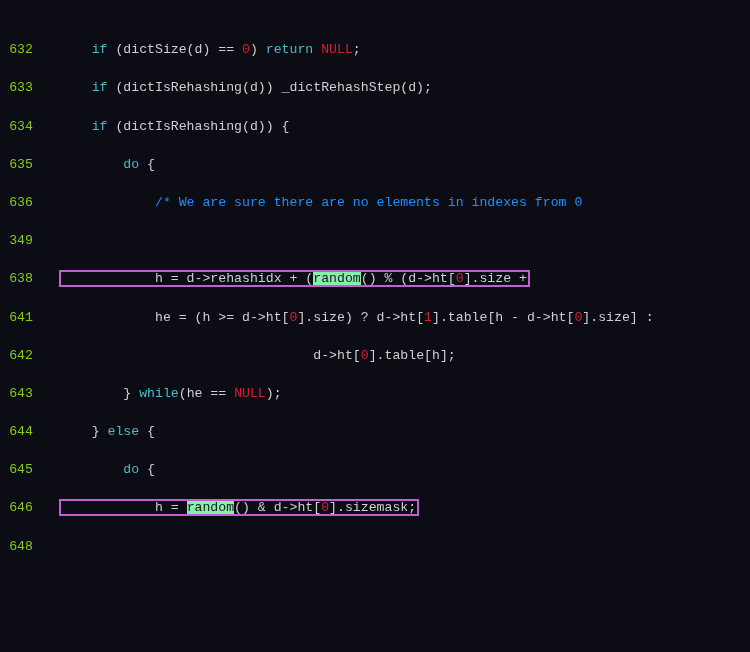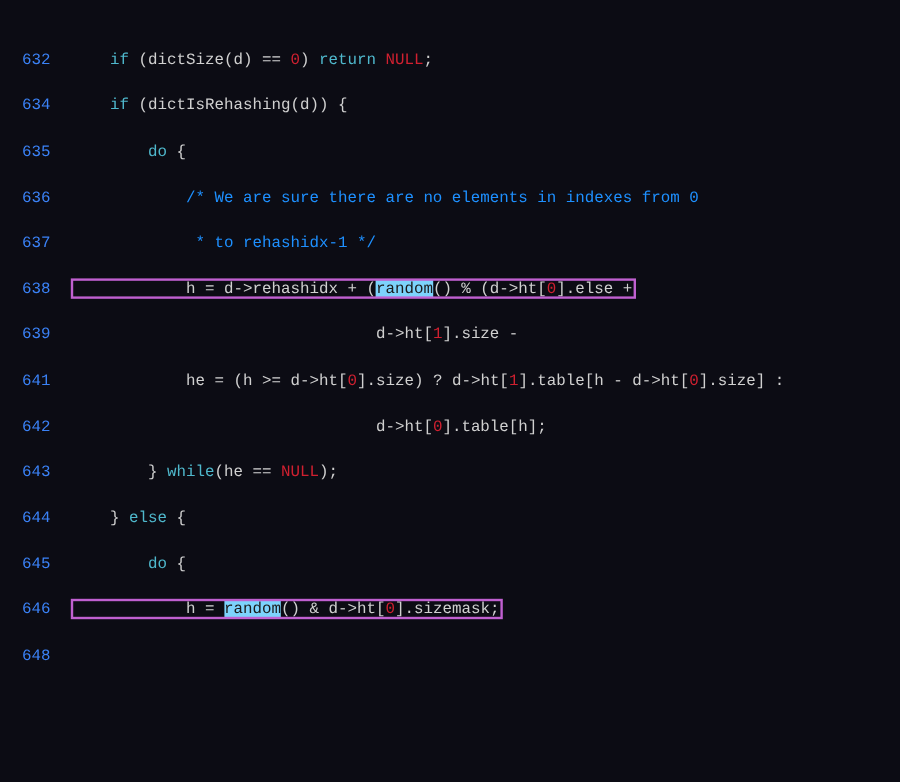"632" .lineno { color: #3b82f6 -> #84cc16; text-align: right -> center }
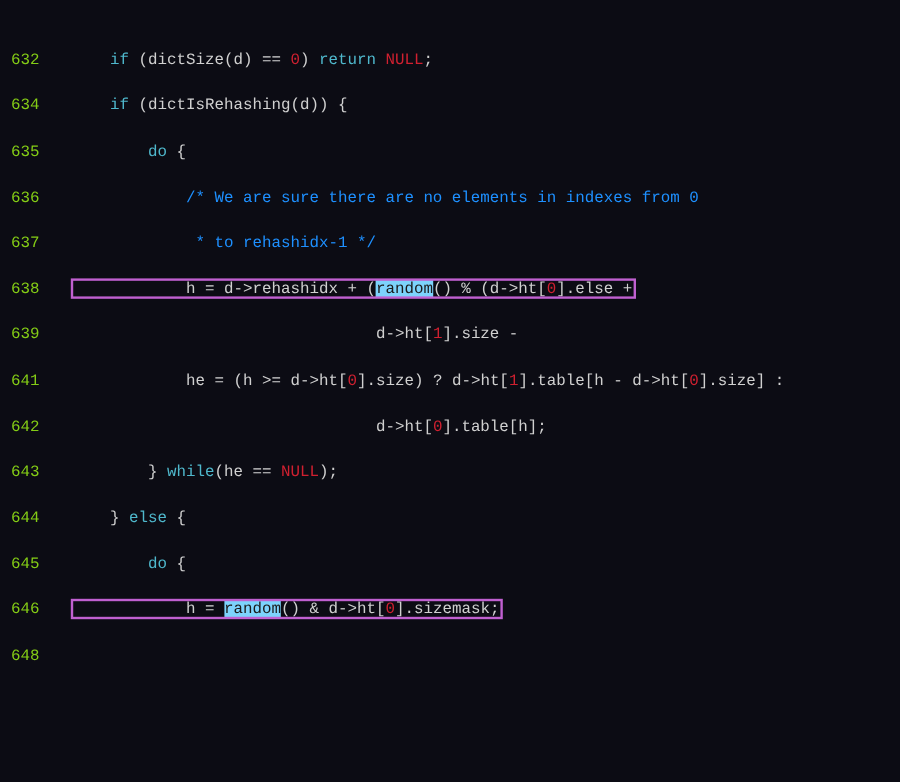"633" div.line { html: none -> <div><span>633</span><span><span> </span><span>if</span><span> (dictIsRehashing(d)) _dictRehashStep(d);</span></span></div> }
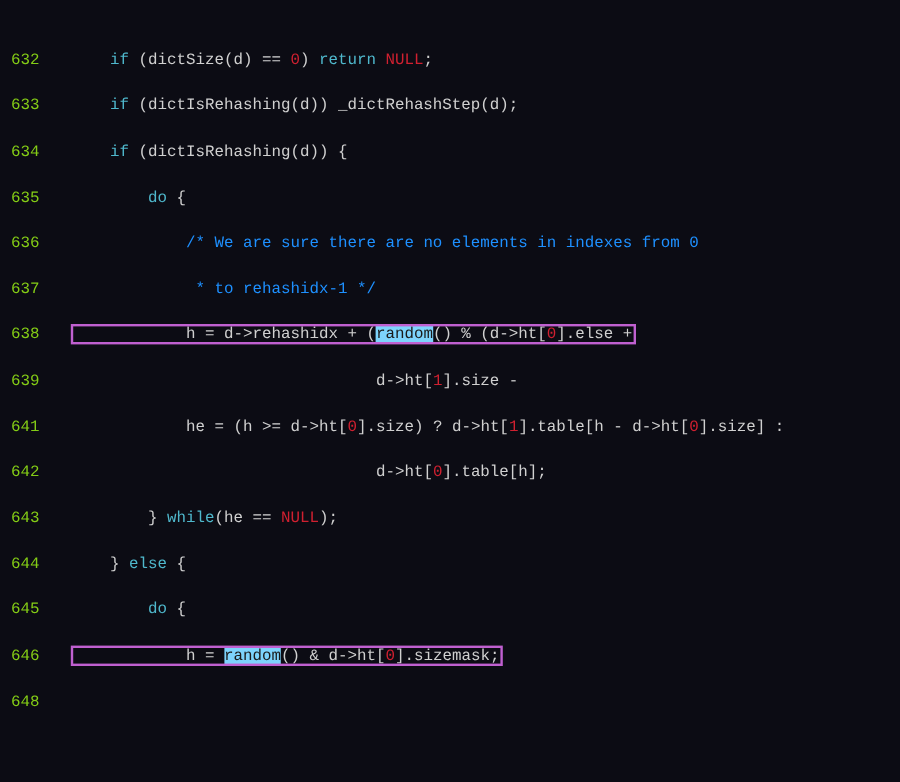"637" span.lineno { text: 637 -> 349 }
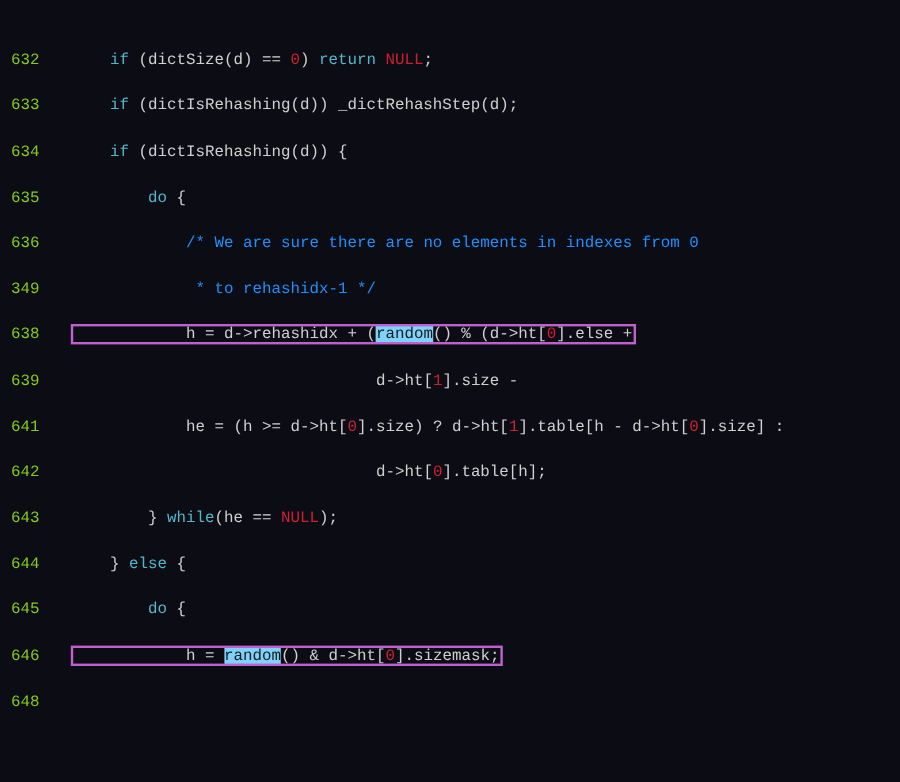"* to rehashidx-1 */" span.tok-comment { html: <span>* to rehashidx-1 */</span> -> none }
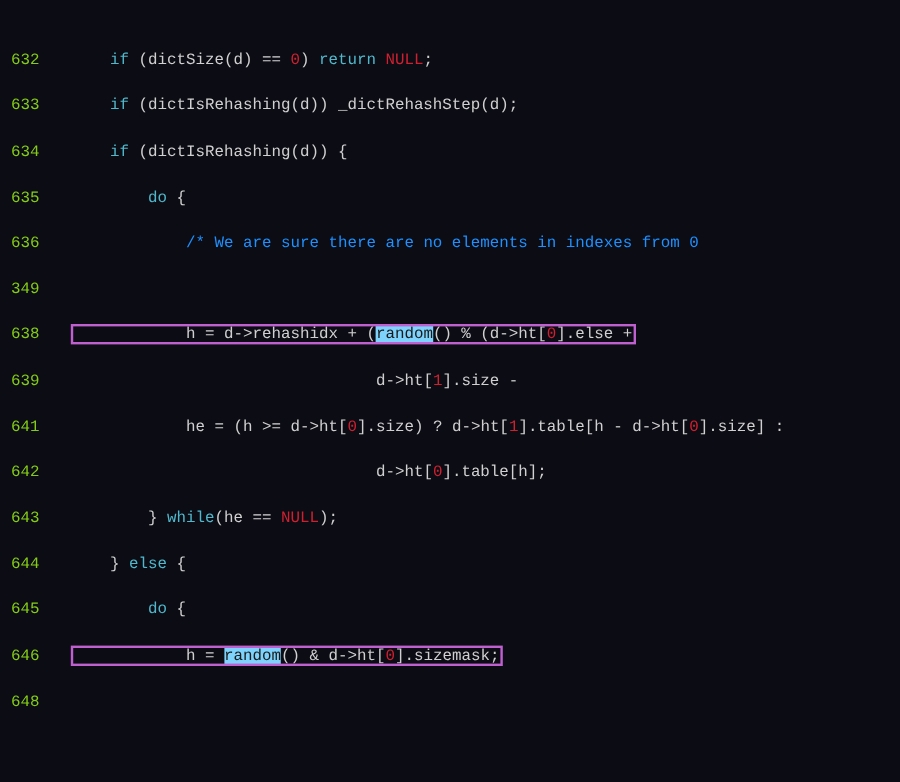"random" .tok-hl { background: #7dd3fc -> #86efac }
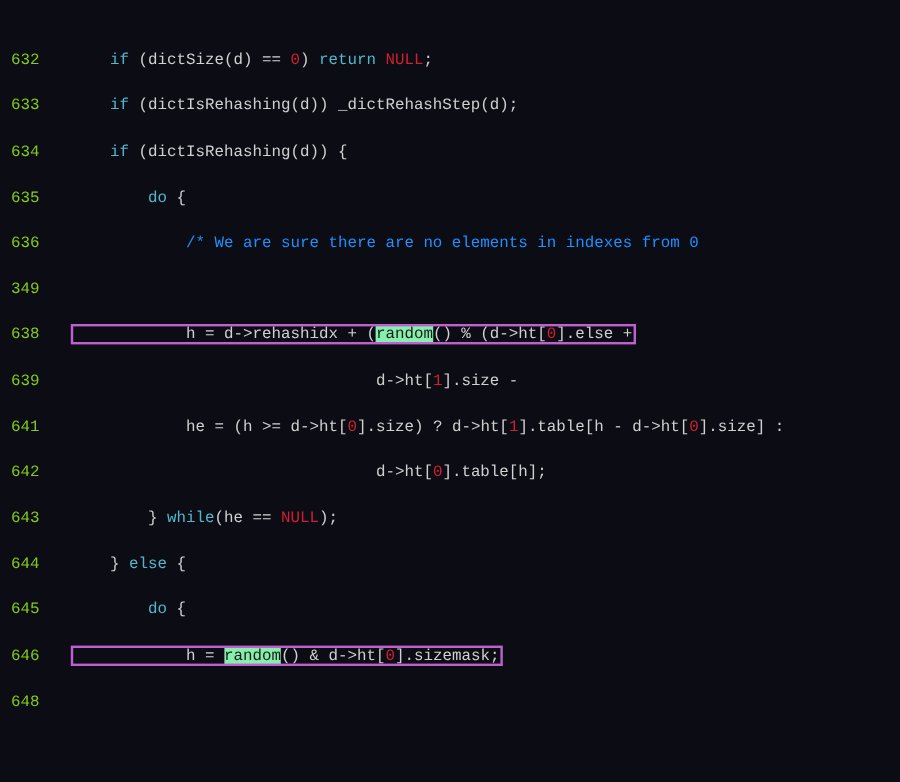"].else +" span { text: .else -> .size }
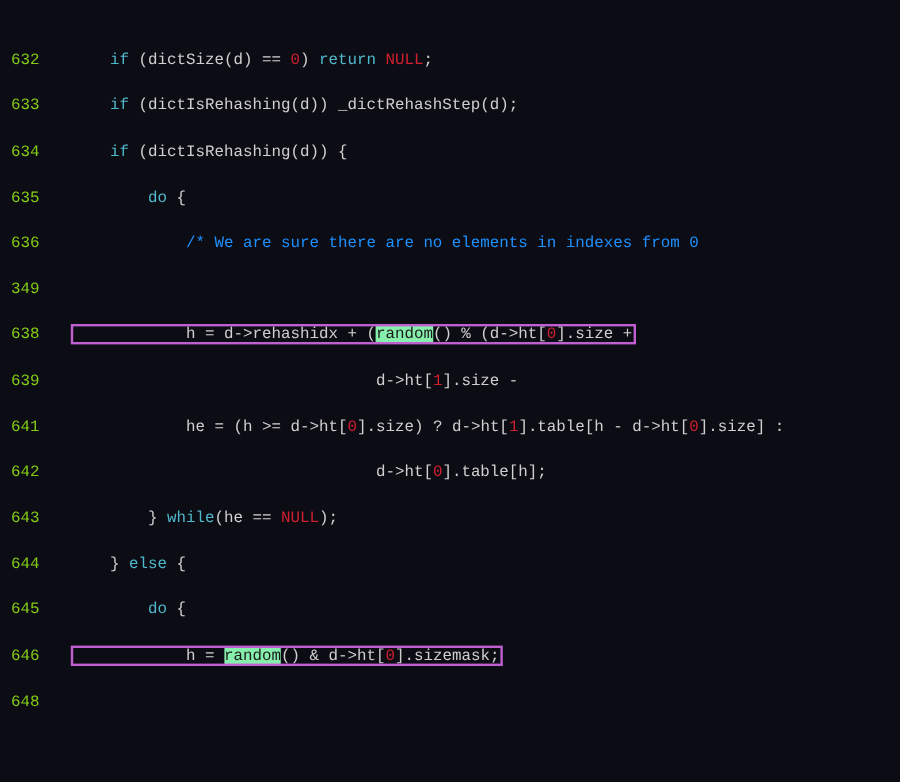"639" div.line { html: <div><span>639</span><span><span> </span><span>d-&gt;ht[</span><span>1</span><span>].size -</span></span></div> -> none }
